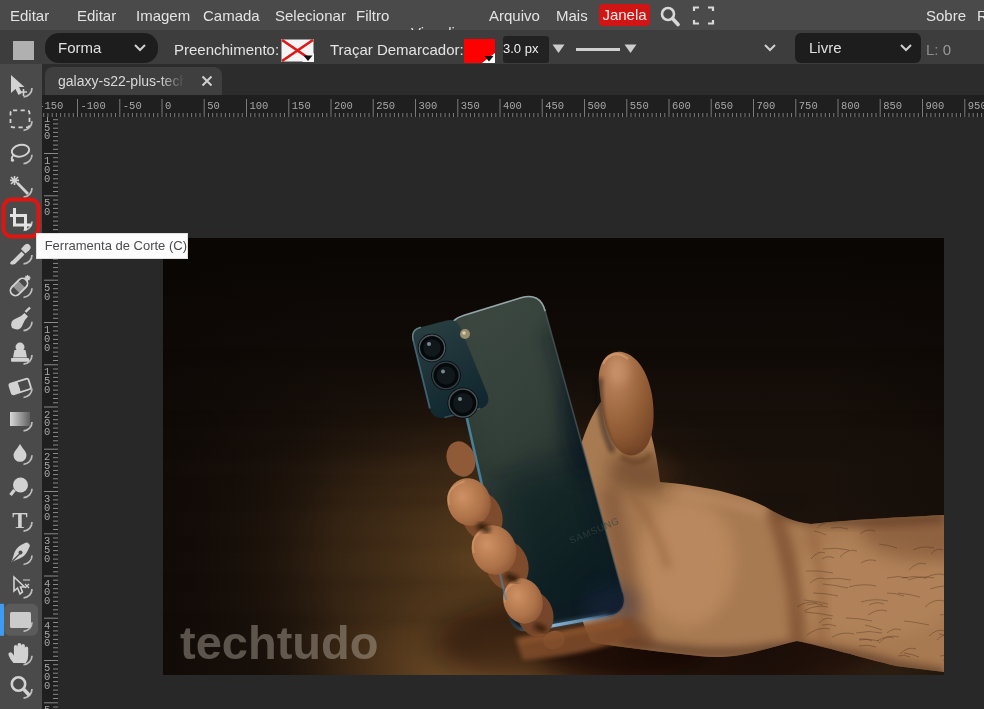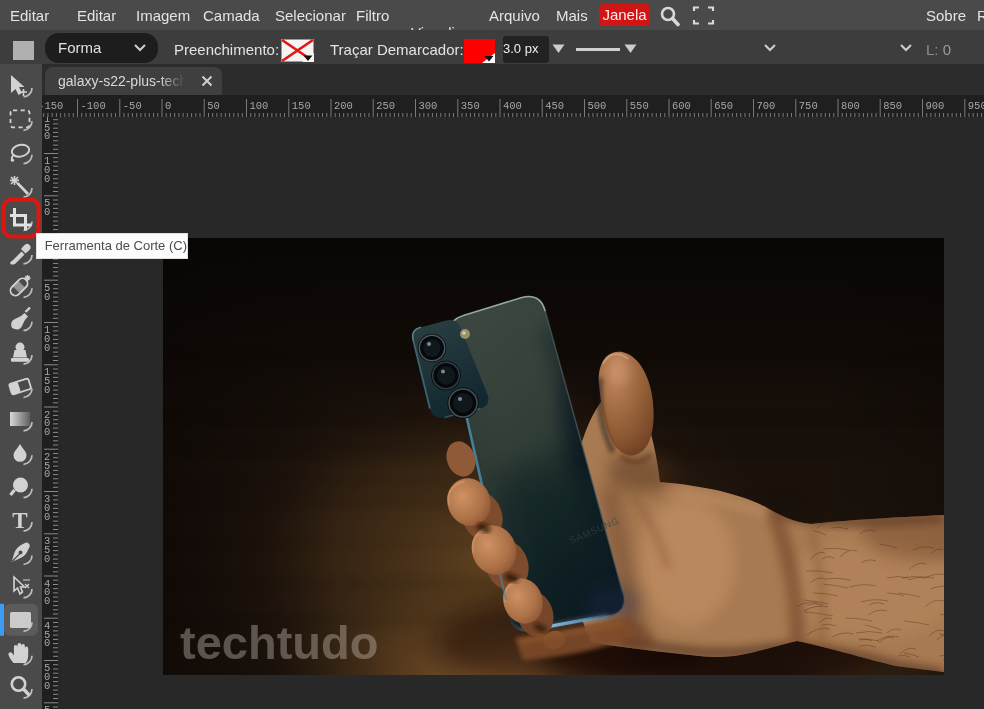"Livre" div.abs { html: none -> <div>Livre</div> }
